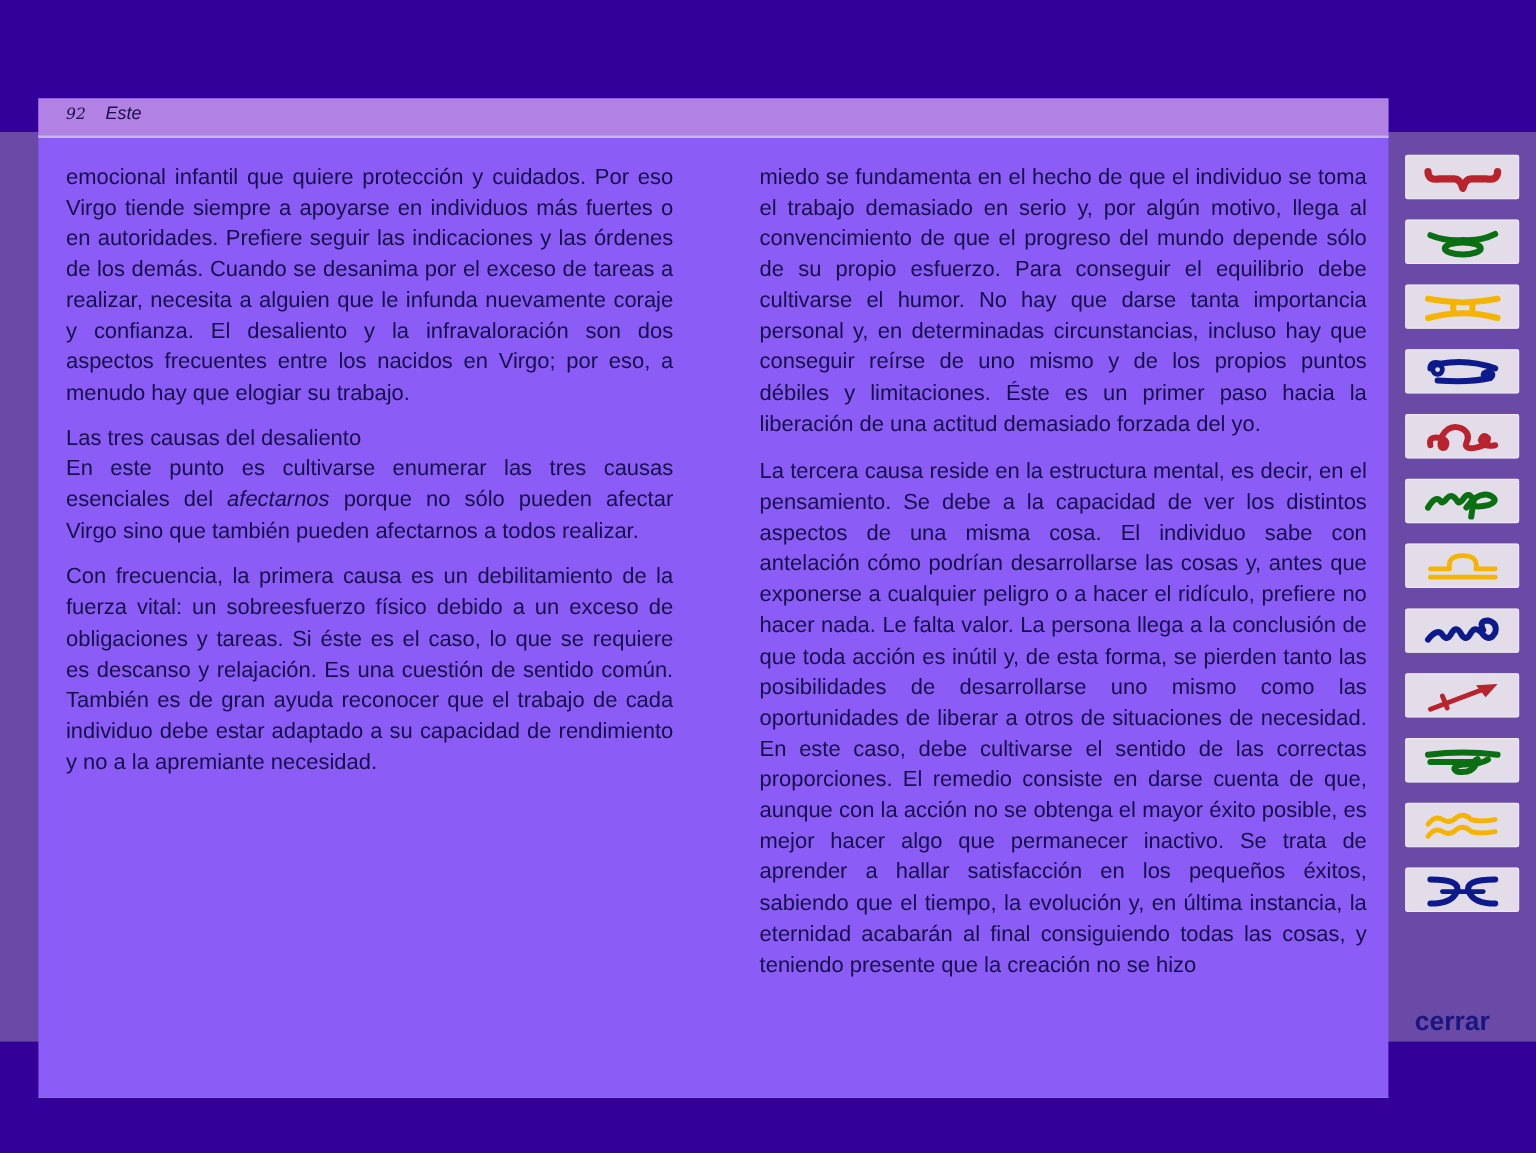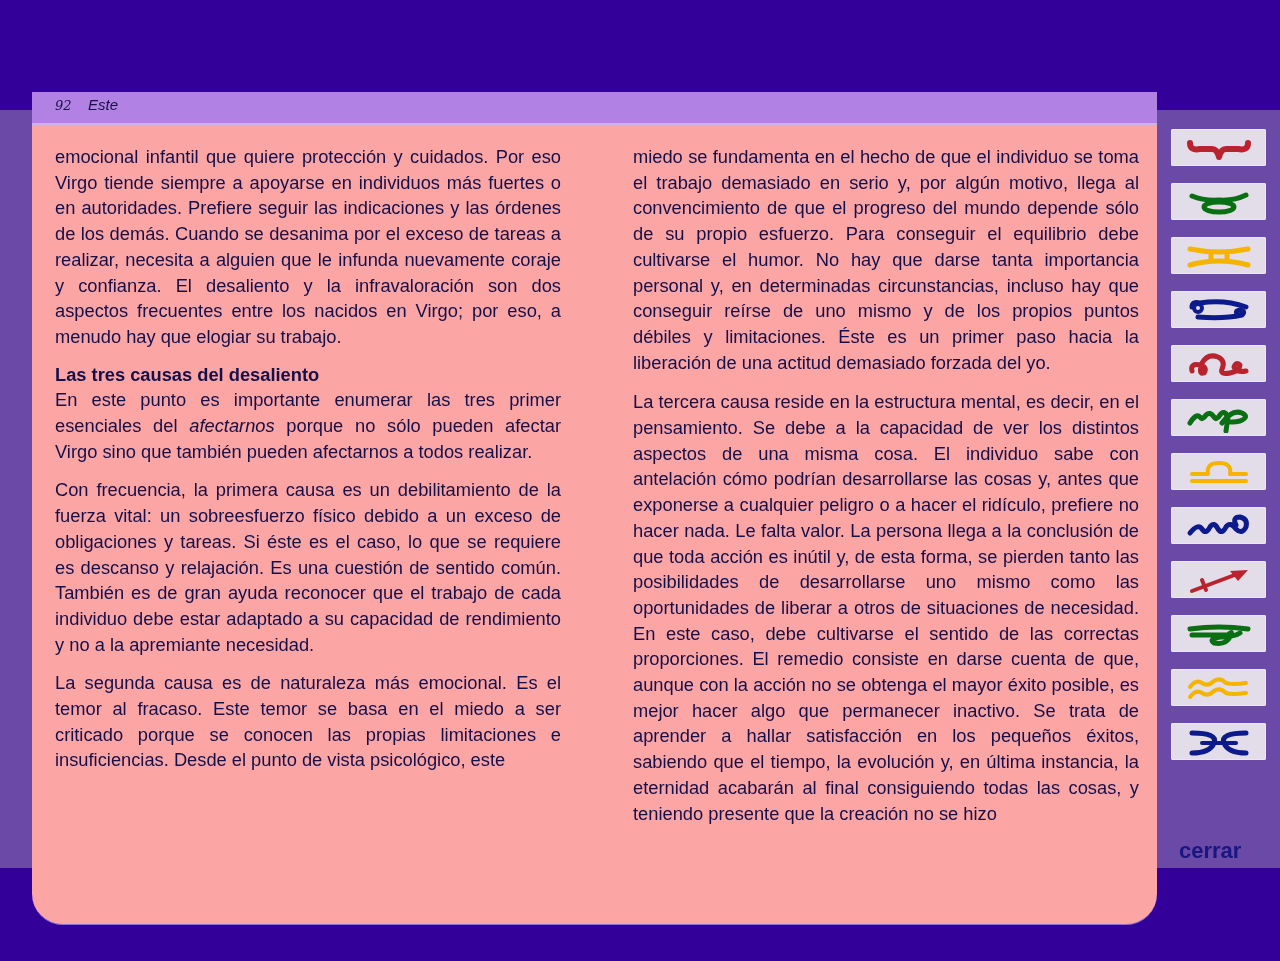"92" .panel { background: #fca5a5 -> #8b5cf6; border-radius: 31px -> none; top: 92px -> 82px }
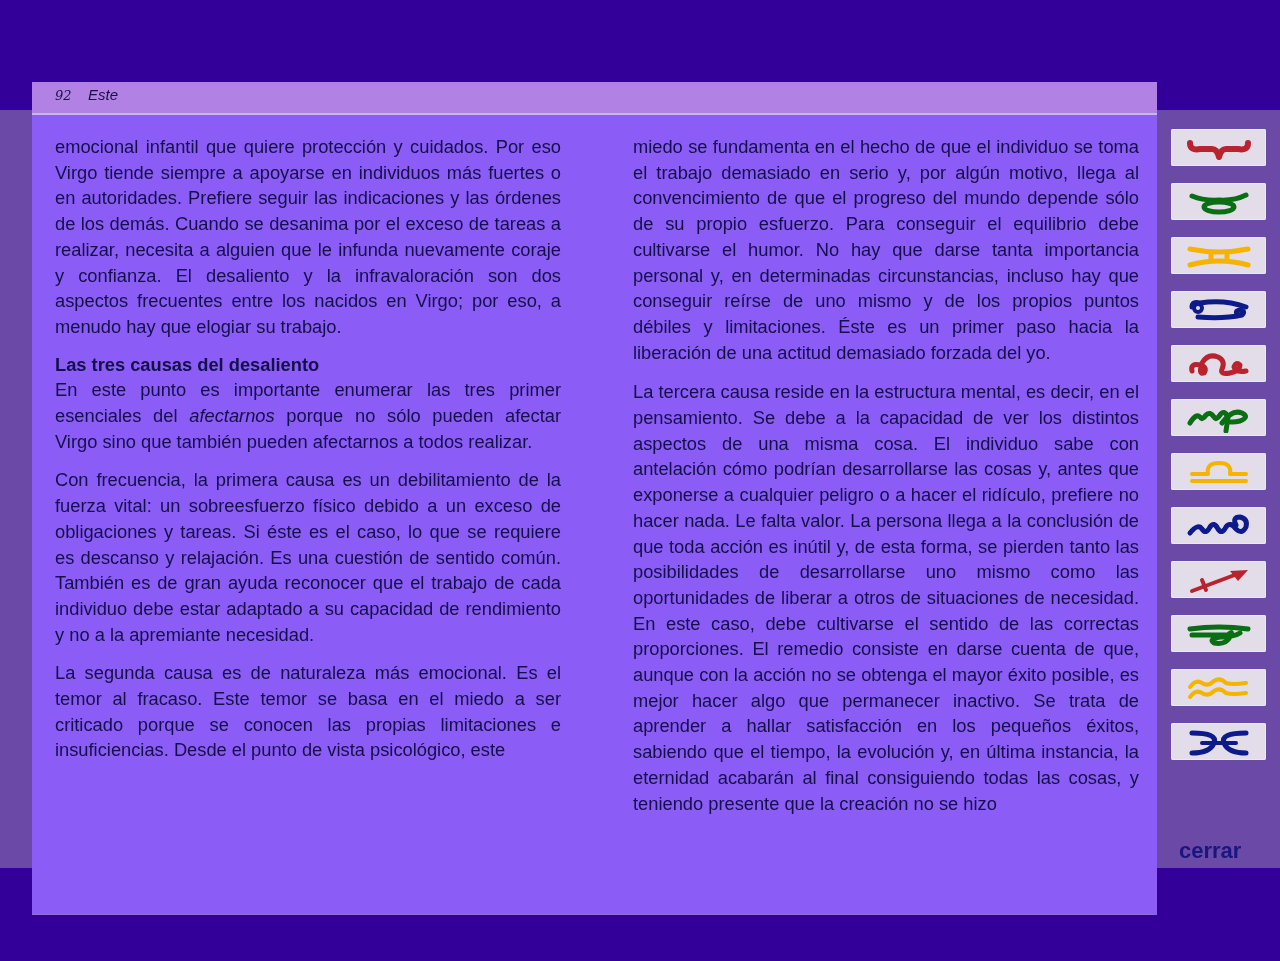"Las tres causas del desaliento" .column h3 { font-weight: bold -> normal }
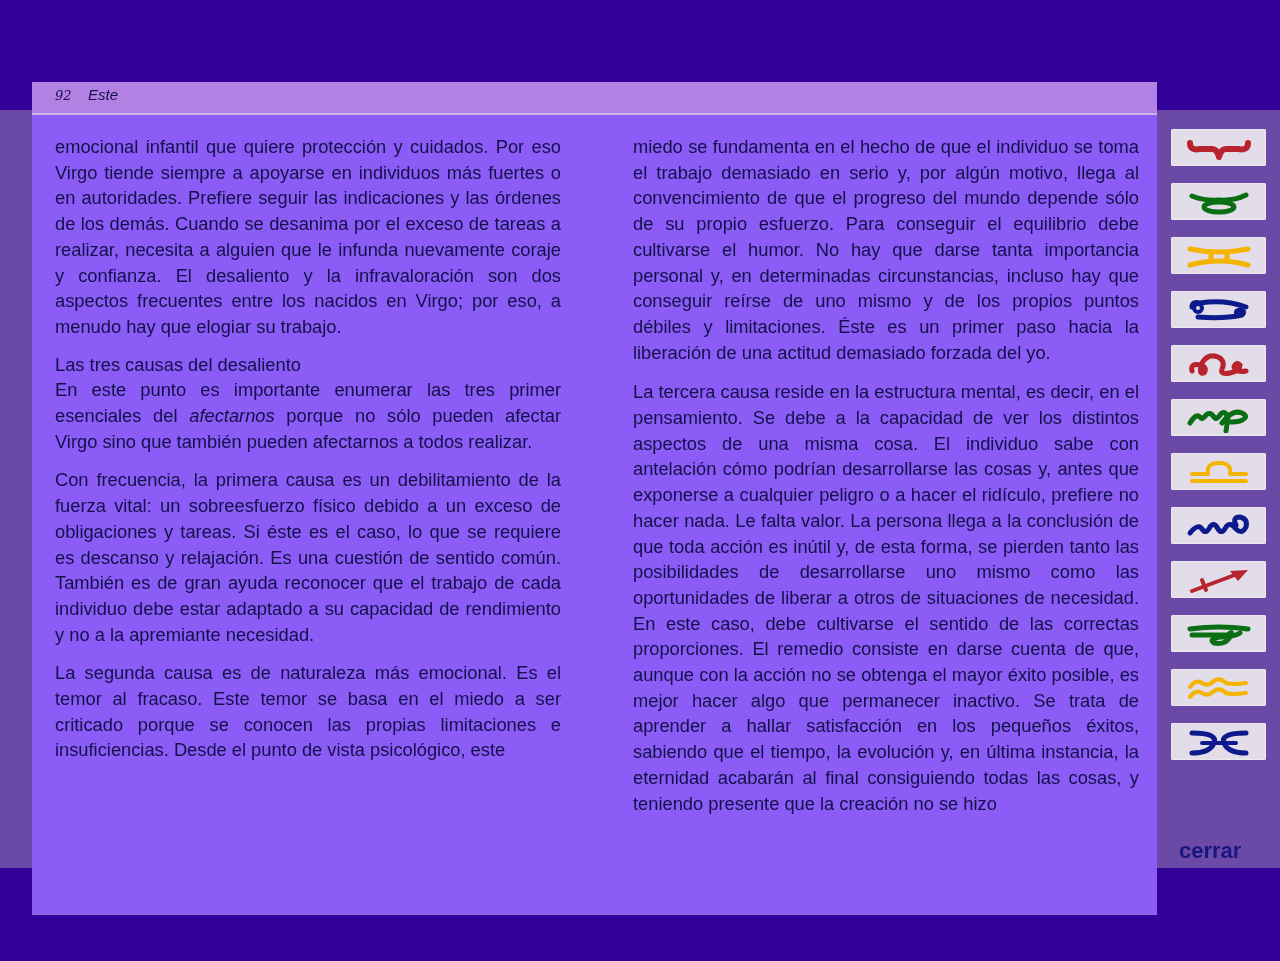"En este punto es importante" span { text: importante enumerar las tres primer -> cultivarse enumerar las tres causas }
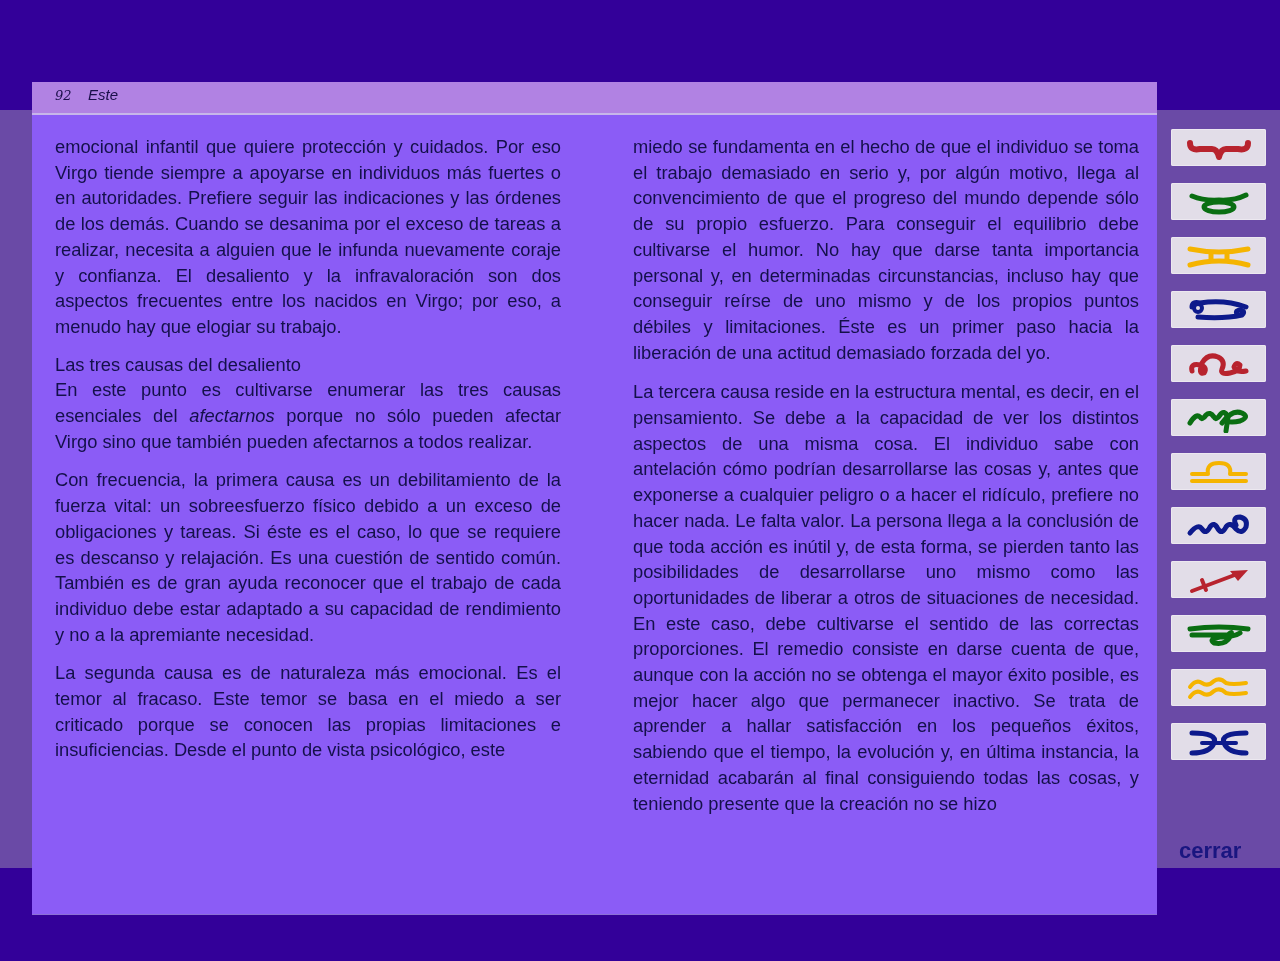"La segunda causa es de" p { html: <p>La segunda causa es de naturaleza más emocional. Es el temor al fracaso. Este temor se basa en el miedo a ser criticado porque se conocen las propias limitaciones e insuficiencias. Desde el punto de vista psicológico, este</p> -> none }
